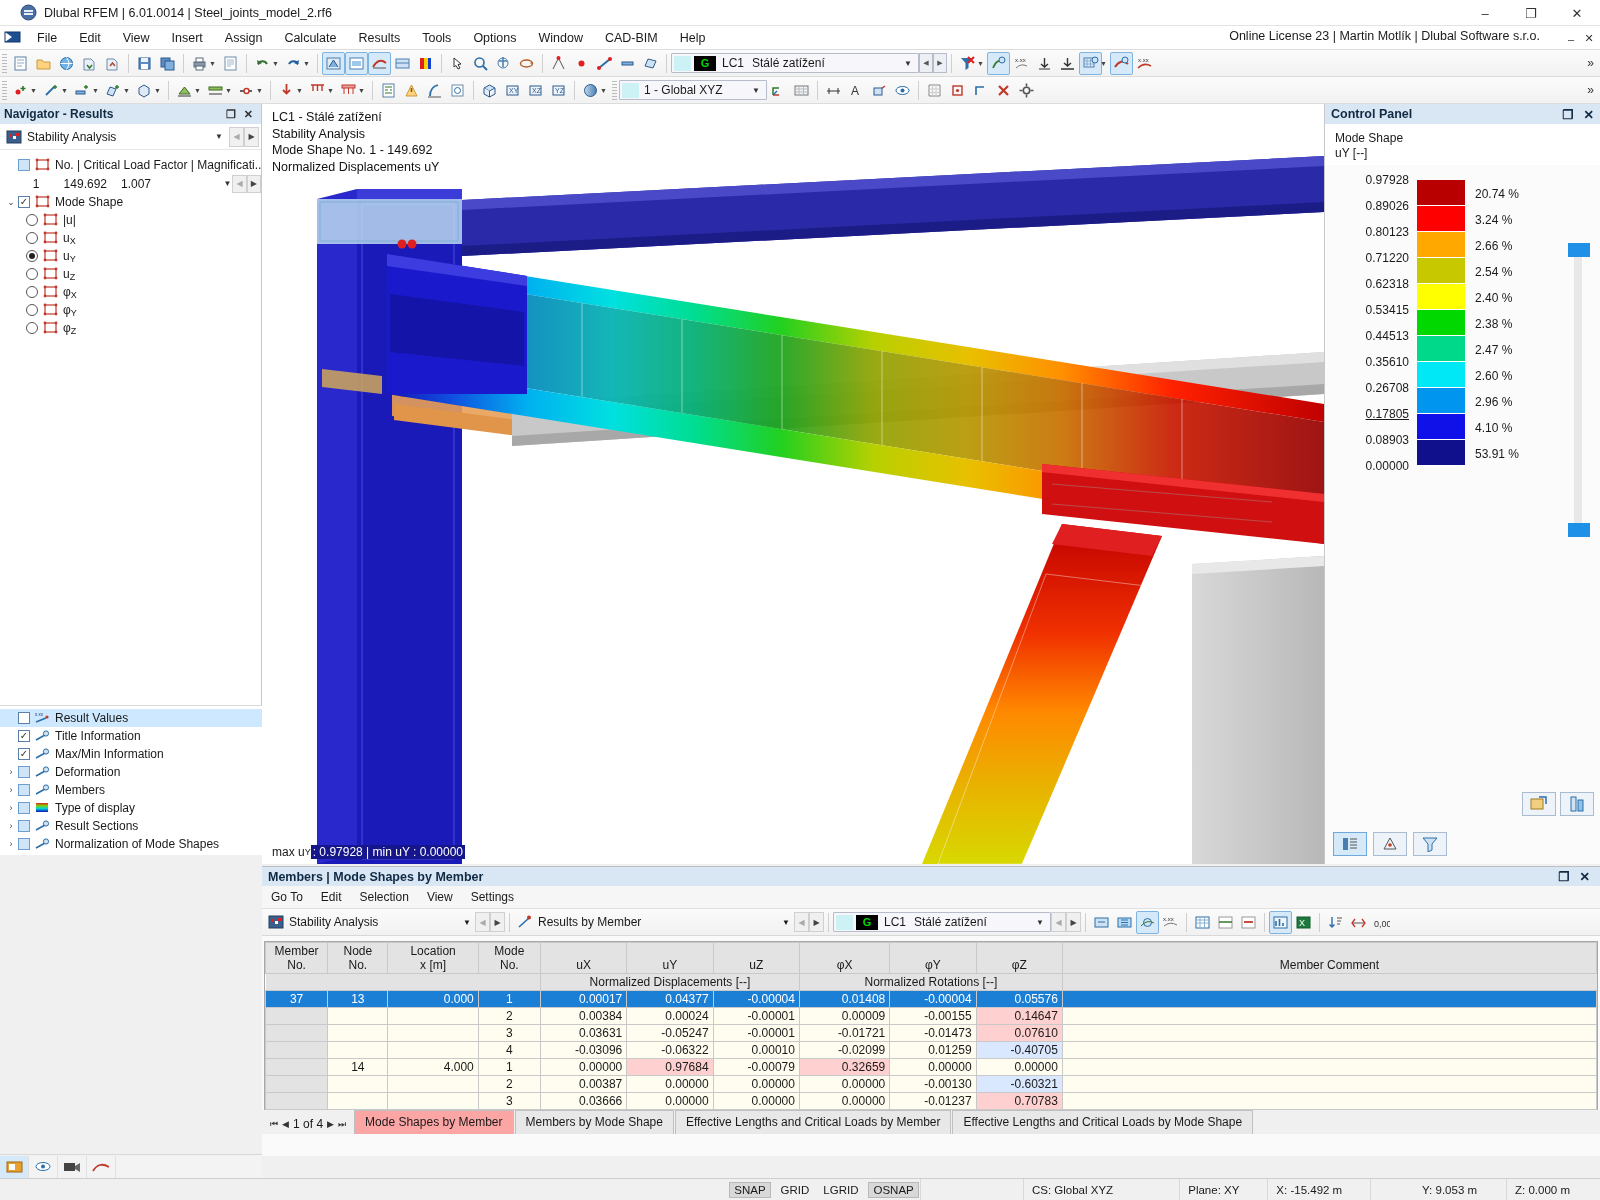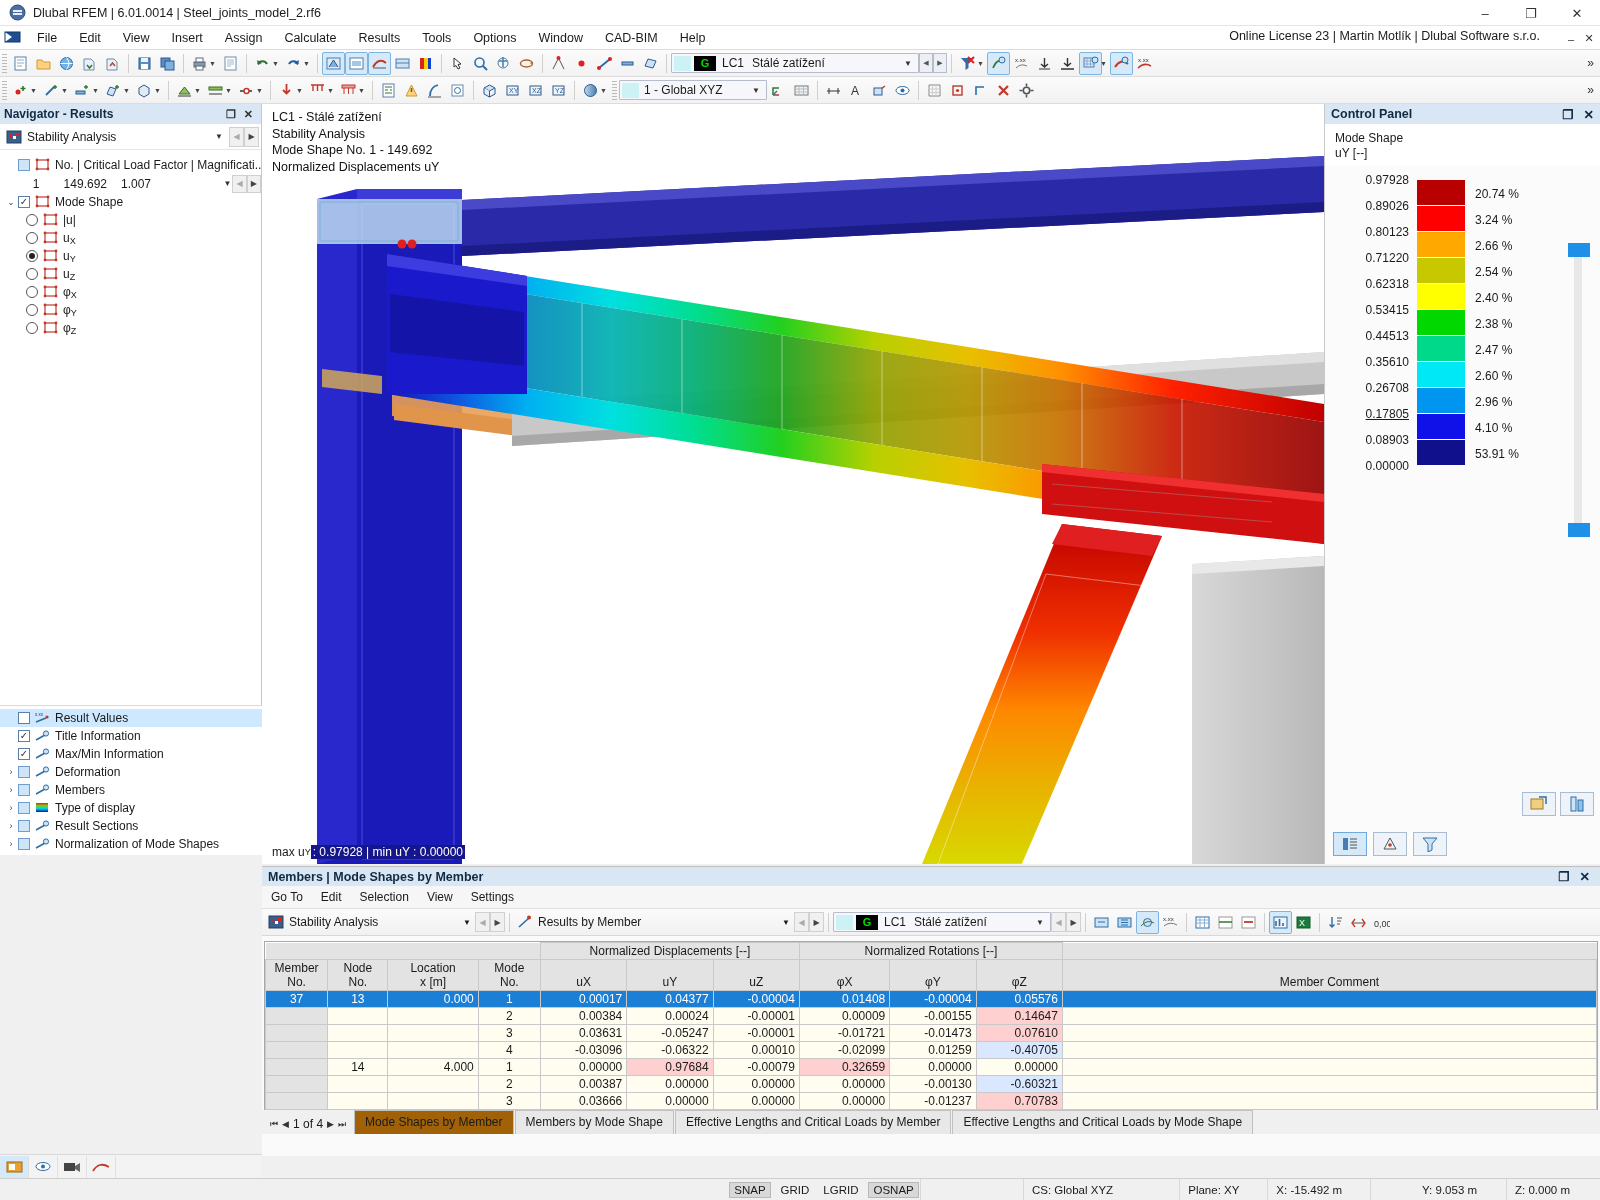"Dlubal RFEM | 6.01.0014 |" .titlebar { padding-left: none -> 11px }
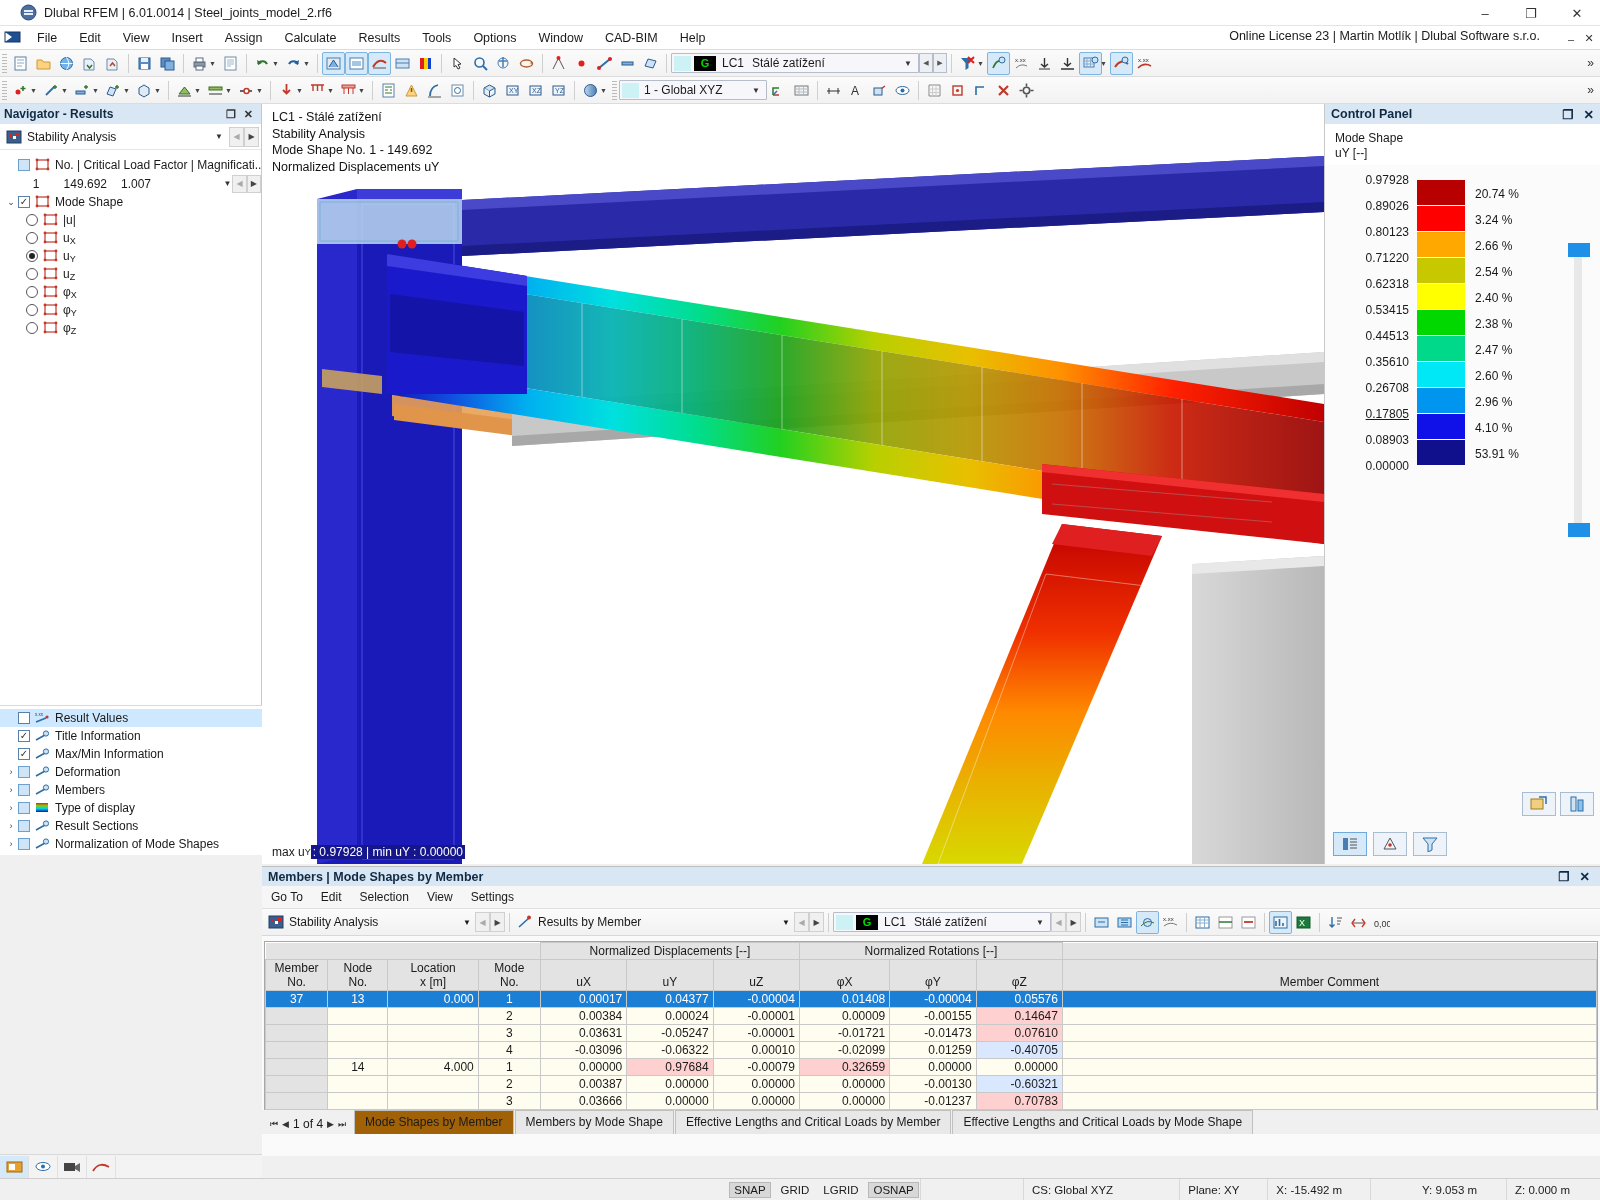"Normalized Displacements [--]" tr { order: before "Member" -> after "Member" }
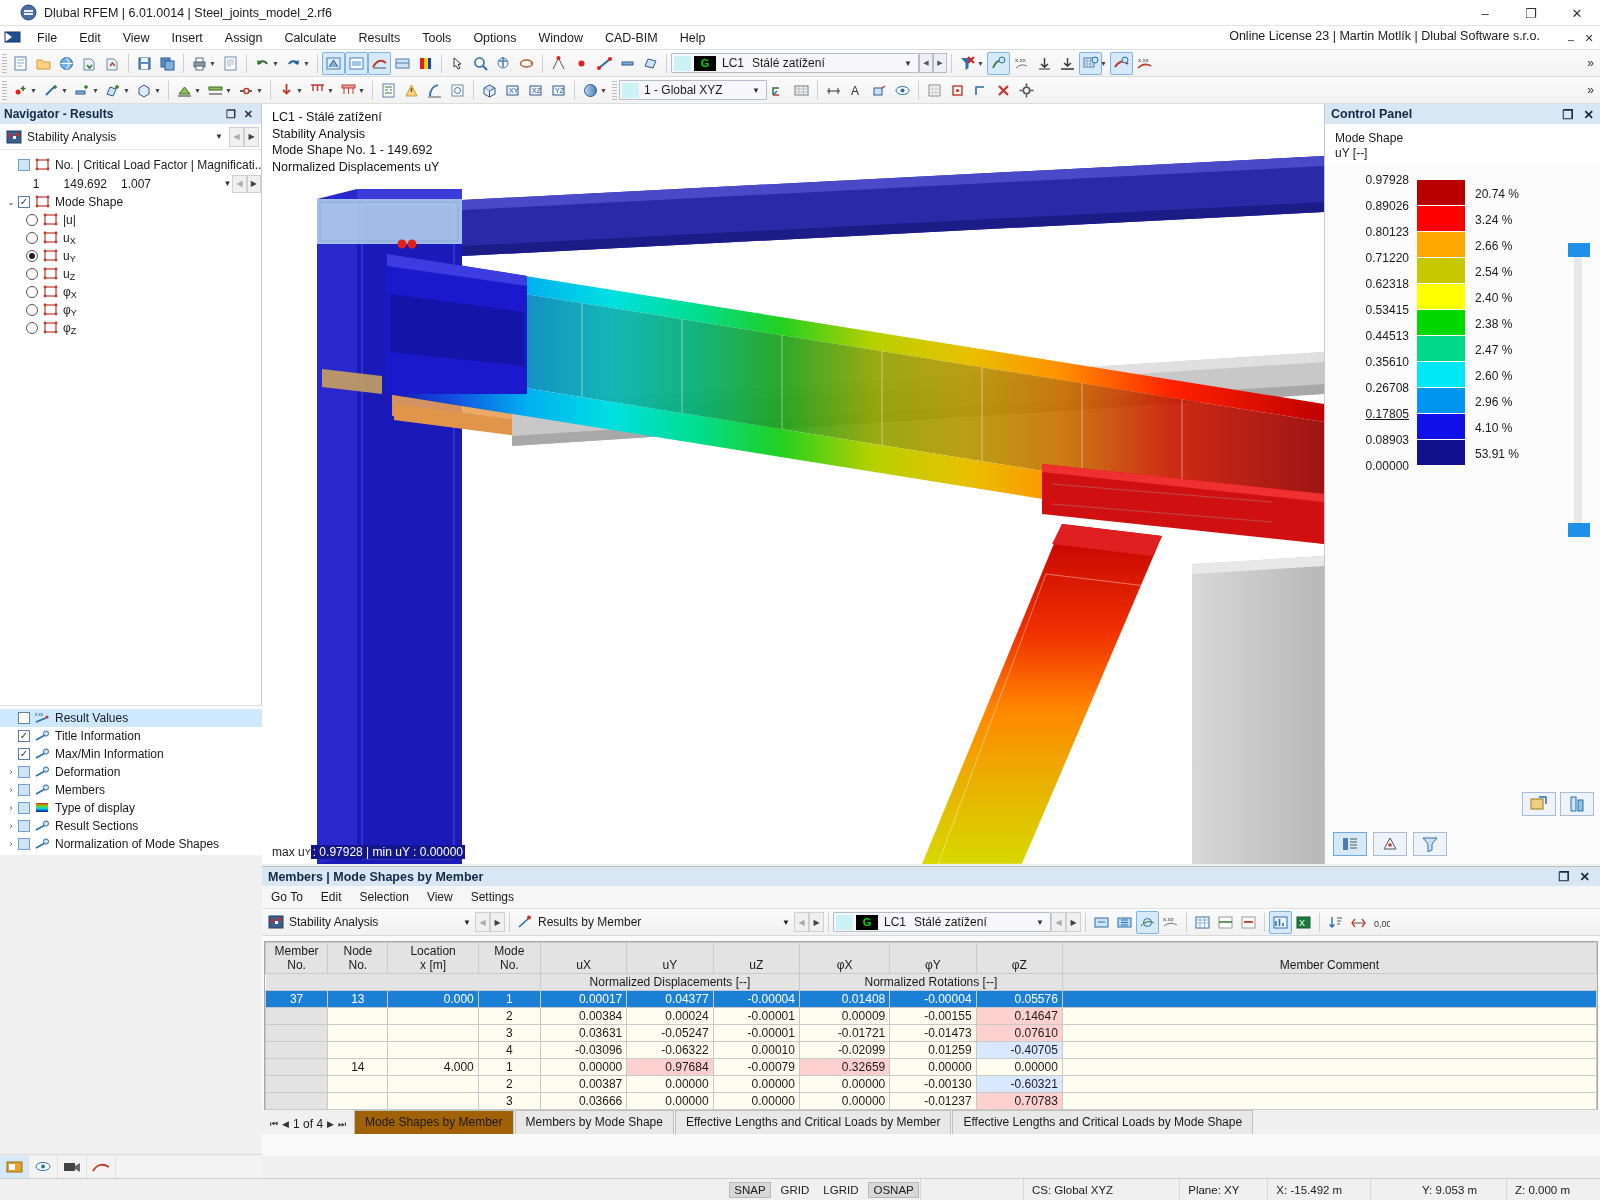"Mode Shapes by Member" .tabbtn.active { background: #a16207 -> #fca5a5 }
